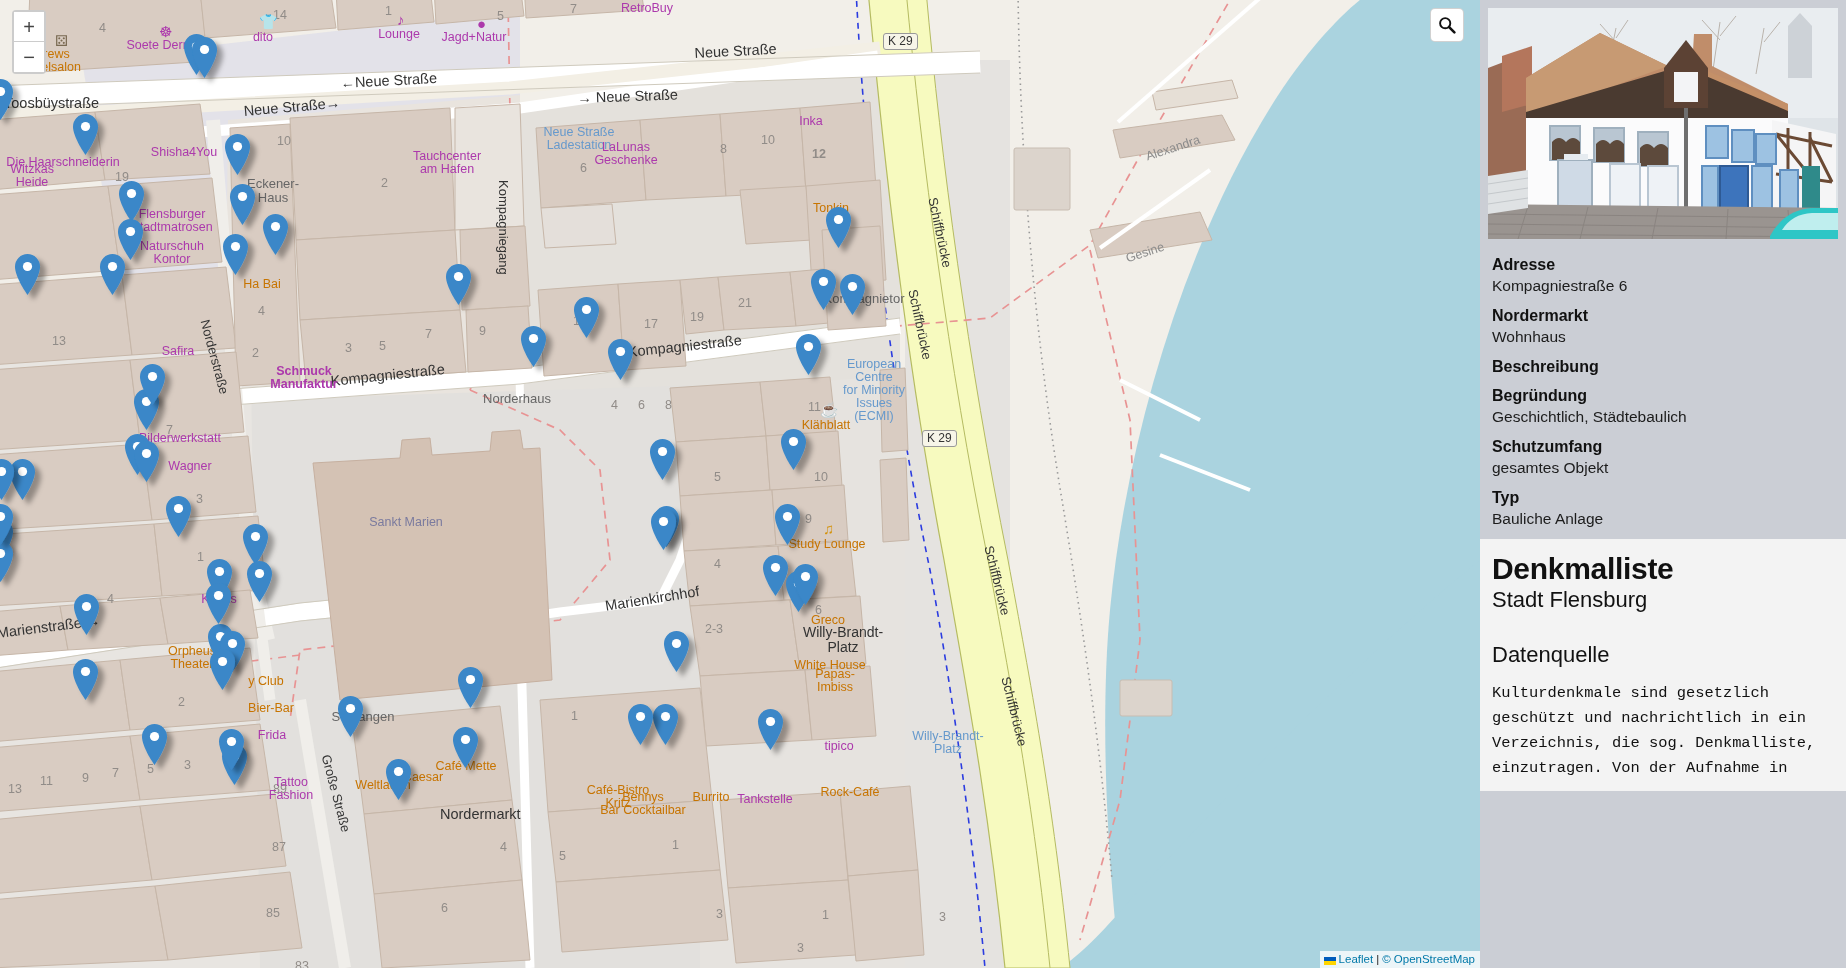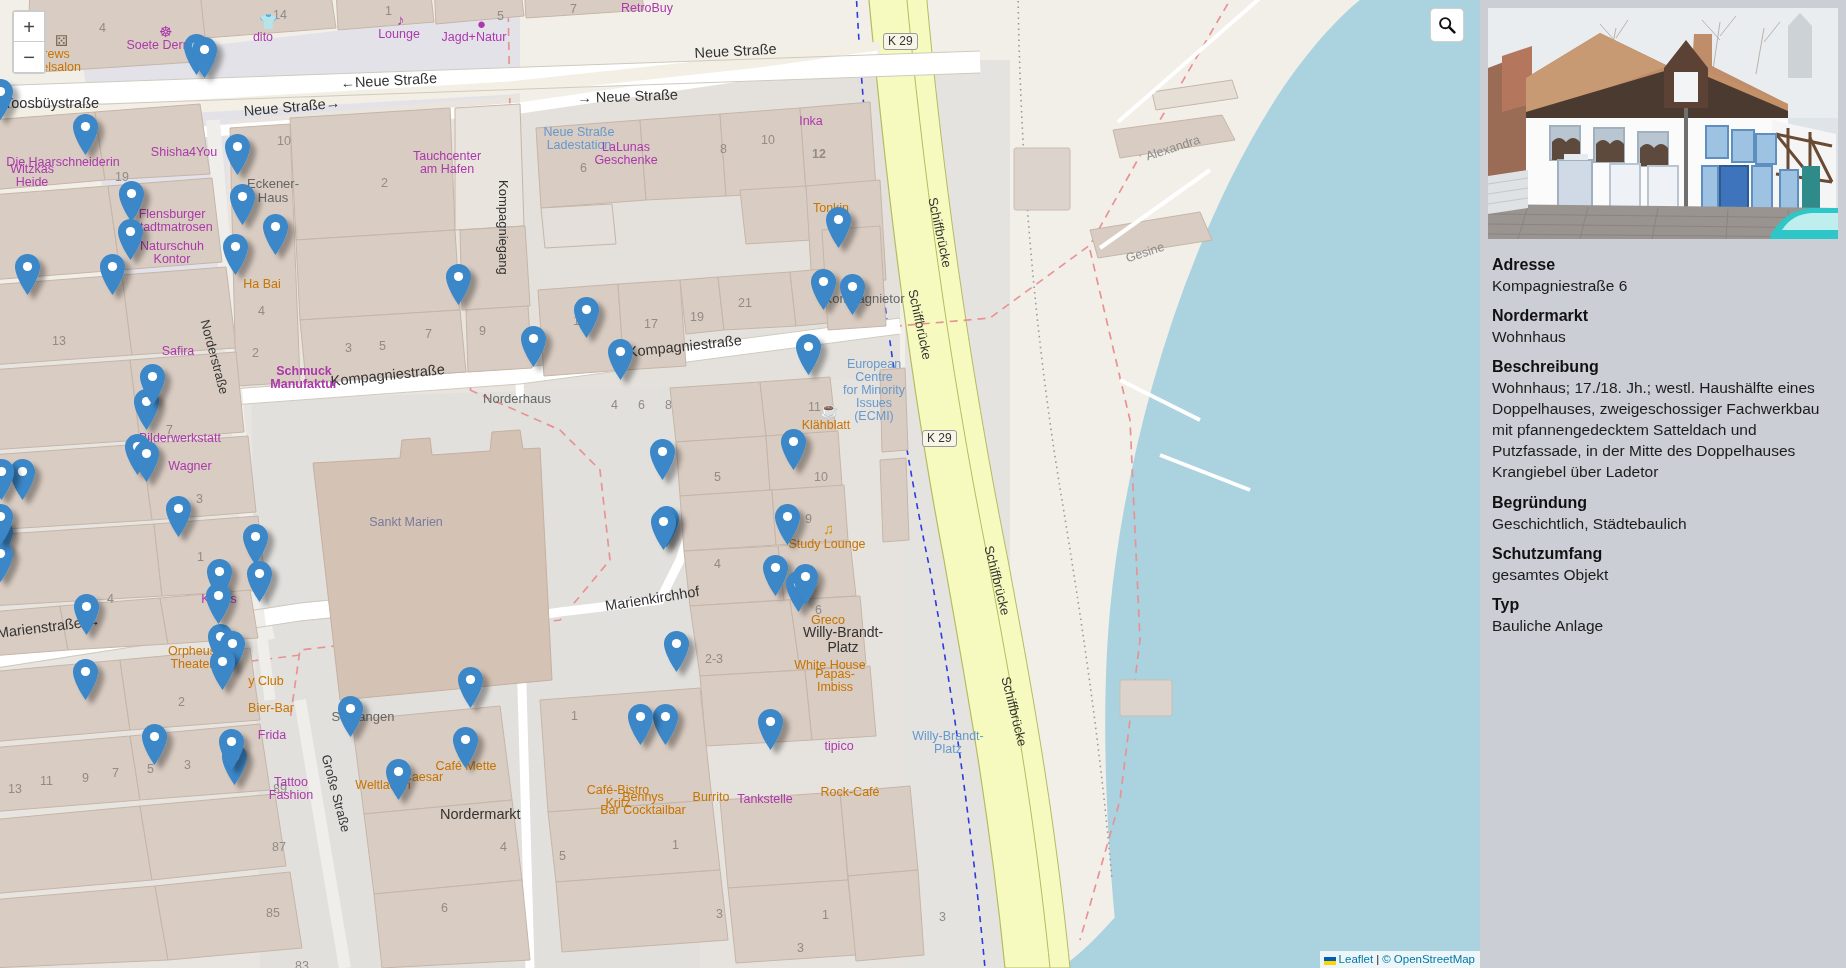"Wohnhaus; 17./18. Jh.; westl. Haushälfte" p { html: <p>Wohnhaus; 17./18. Jh.; westl. Haushälfte eines Doppelhauses, zweigeschossiger Fachwerkbau mit pfannengedecktem Satteldach und Putzfassade, in der Mitte des Doppelhauses Krangiebel über Ladetor</p> -> none }
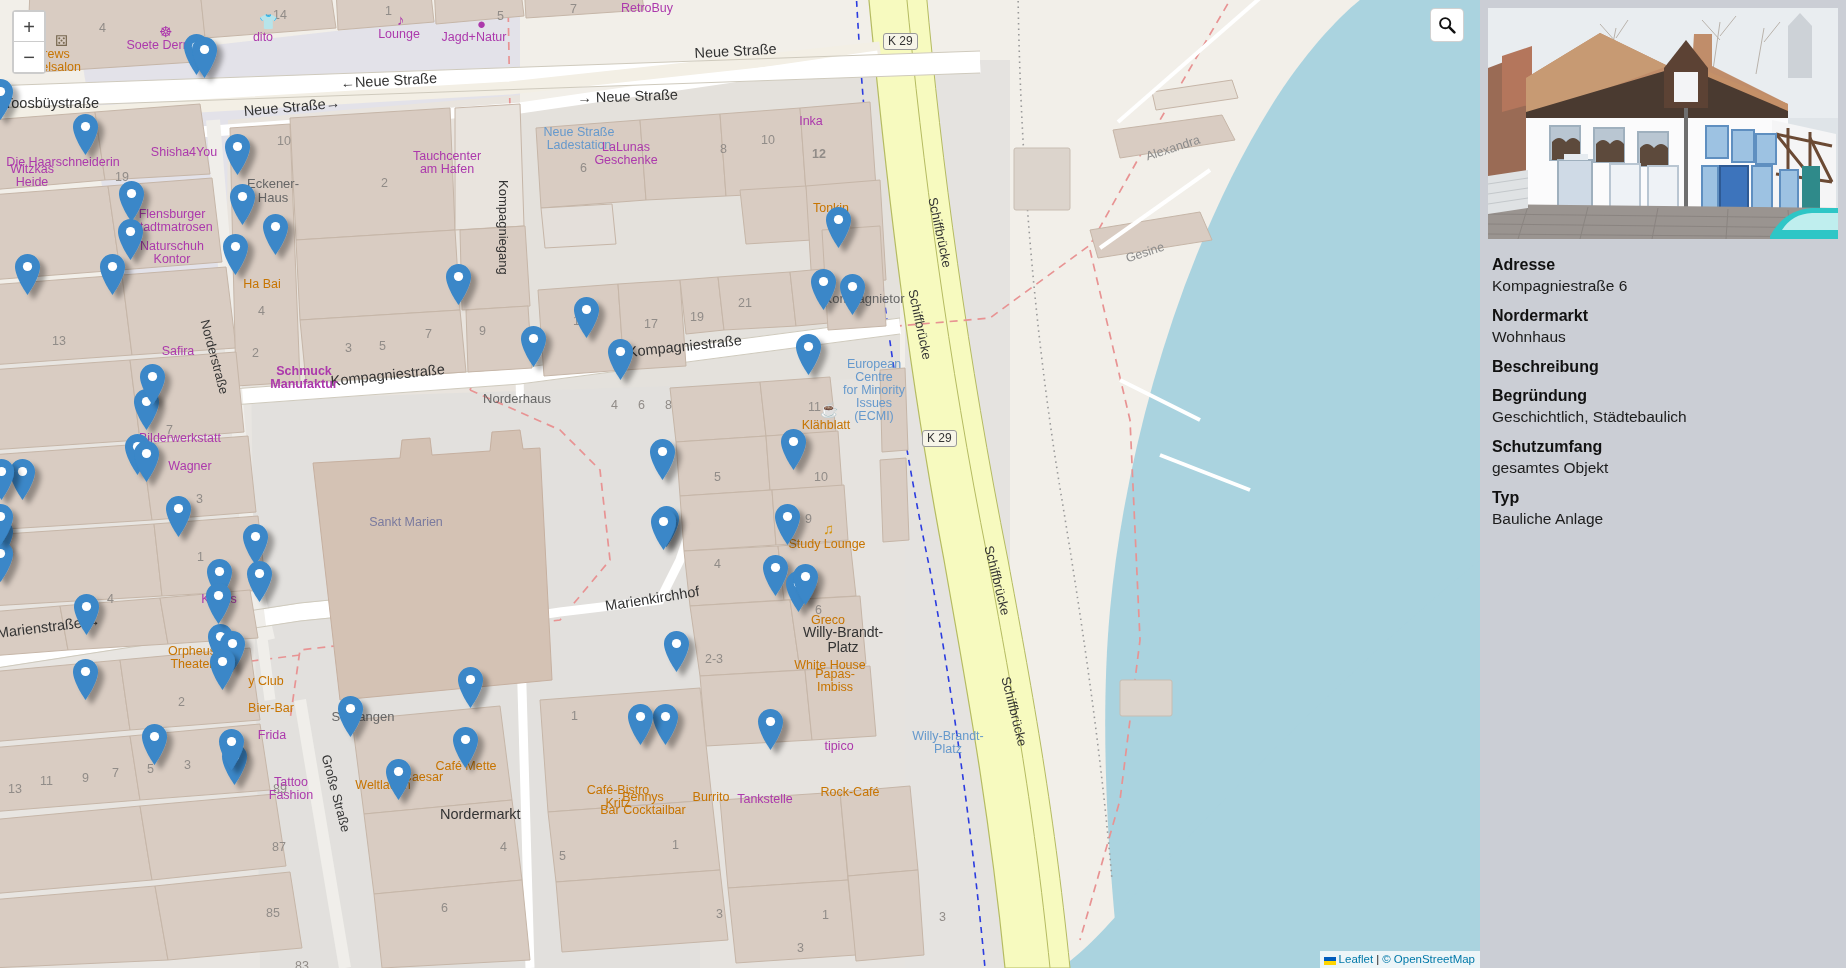"Denkmalliste" div.brand { html: none -> <div> <h1>Denkmalliste</h1> <h2>Stadt Flensburg</h2> <h3>Datenquelle</h3> <div>Kulturdenkmale sind gesetzlich geschützt und nachrichtlich in ein Verzeichnis, die sog. Denkmalliste, einzutragen. Von der Aufnahme in</div> </div> }
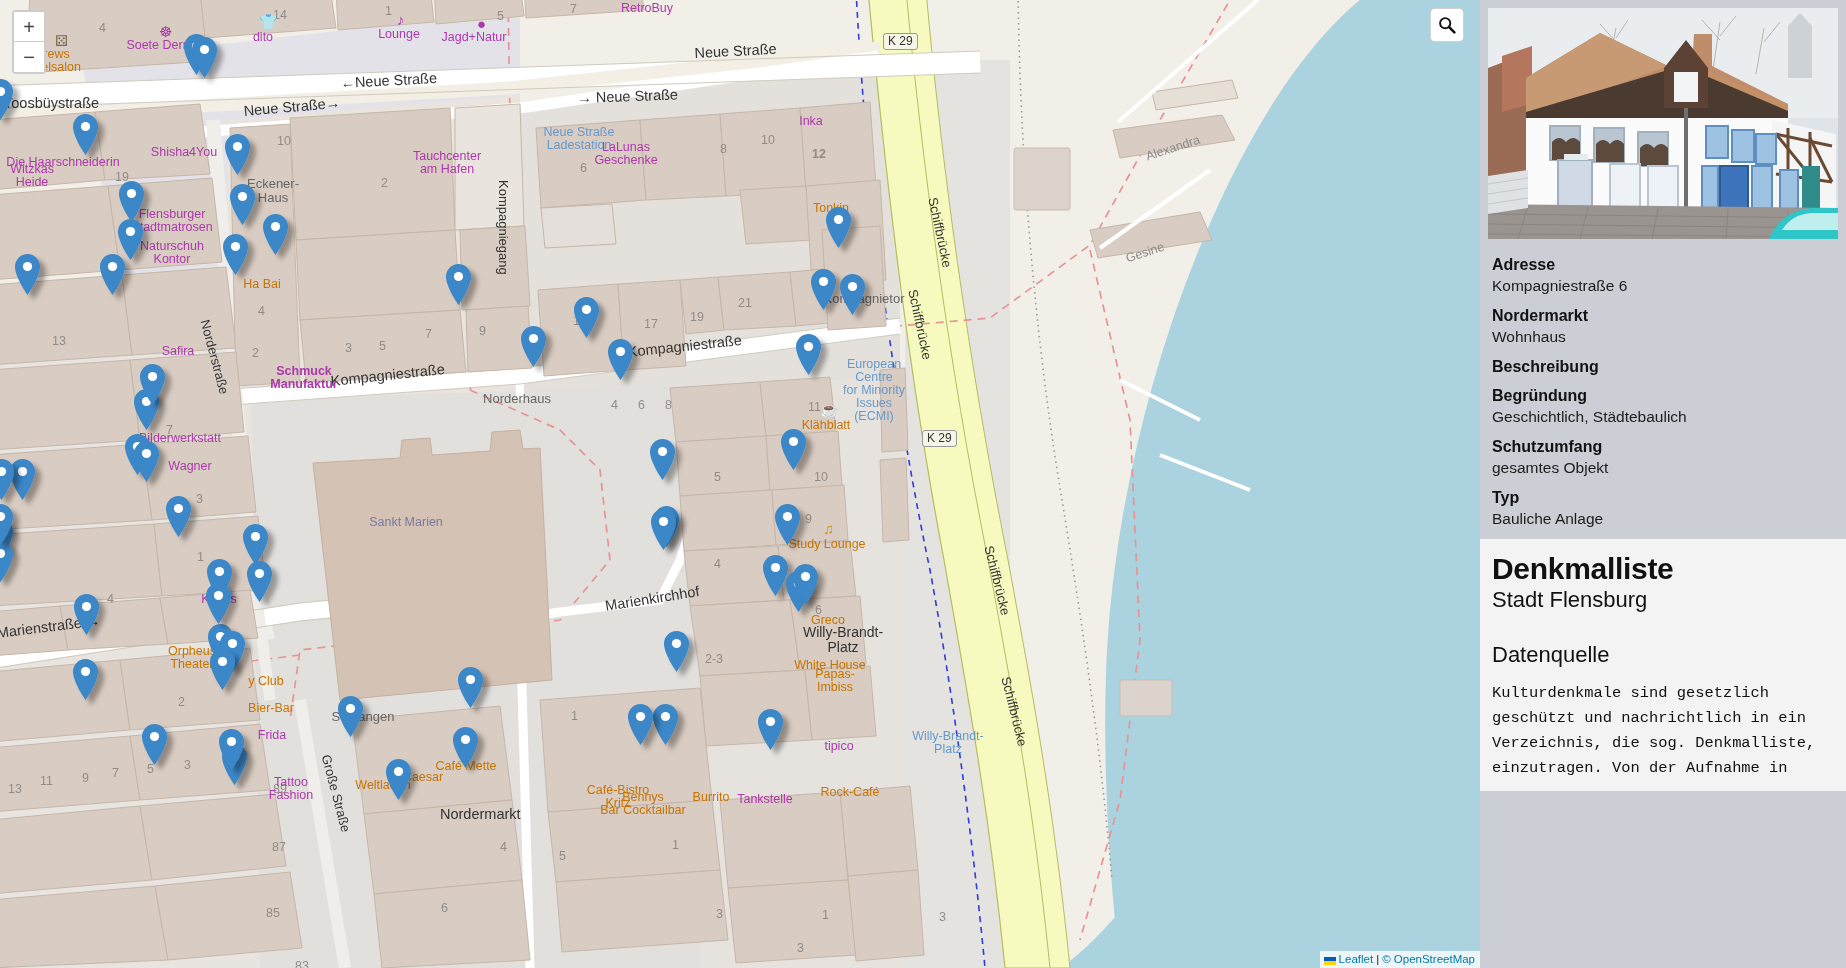"2-3" div.lbl { top: 652px -> 622px }
